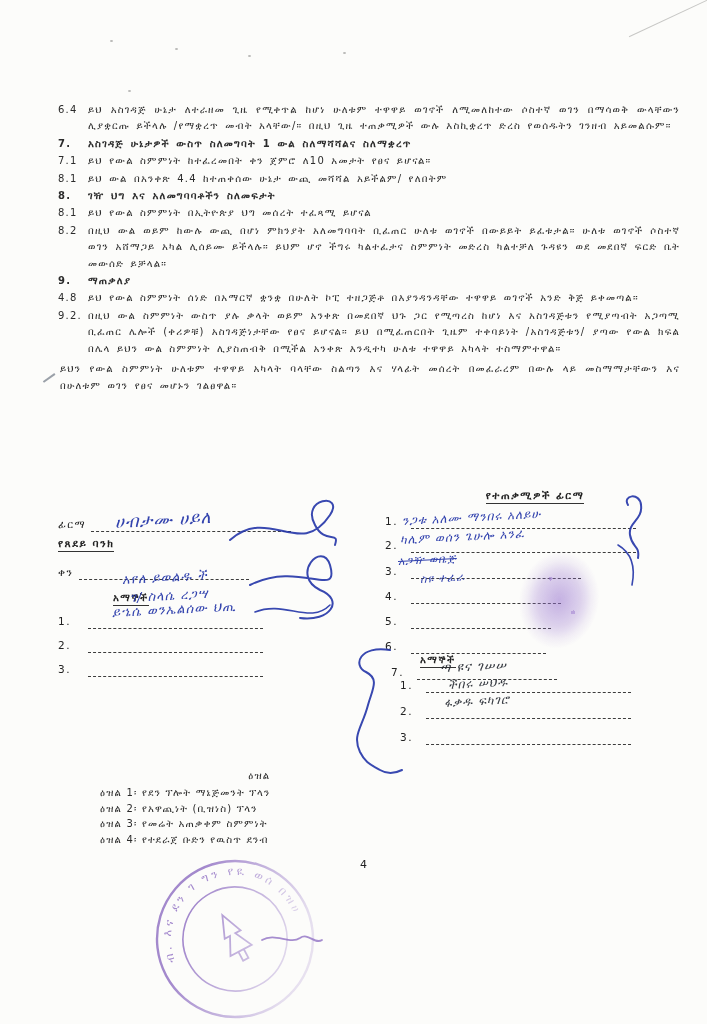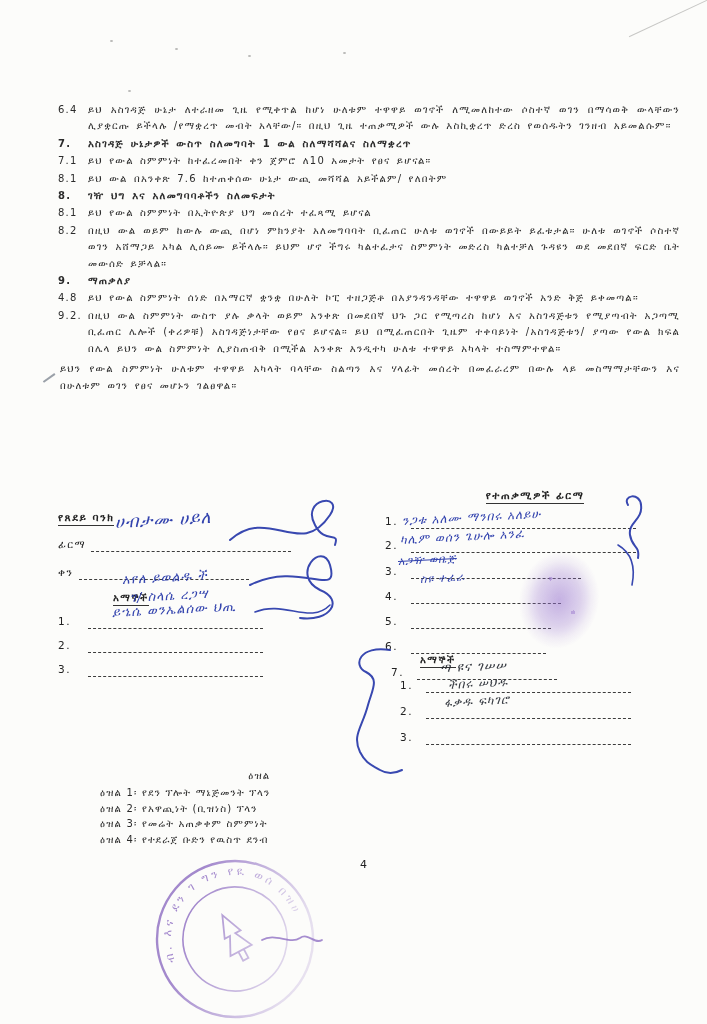"ይህ ውል በአንቀጽ 7.6 ከተጠቀሰው" span.ctext { text: 7.6 -> 4.4 }
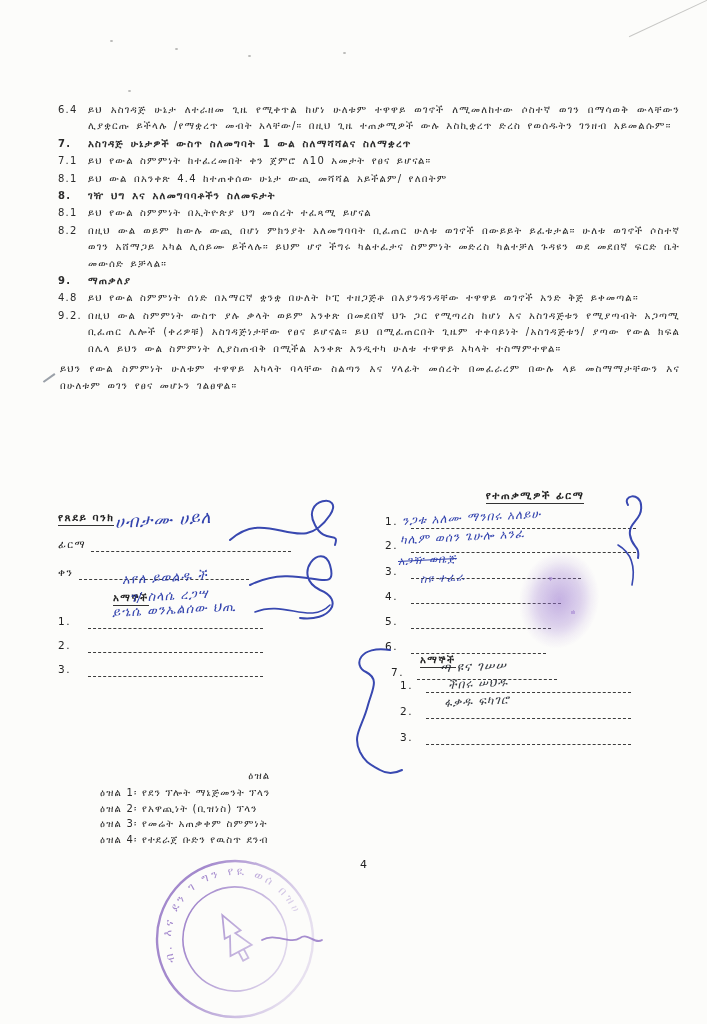"የጸደይ ባንክ" div { order: before "ፊርማ" -> after "ፊርማ" }
